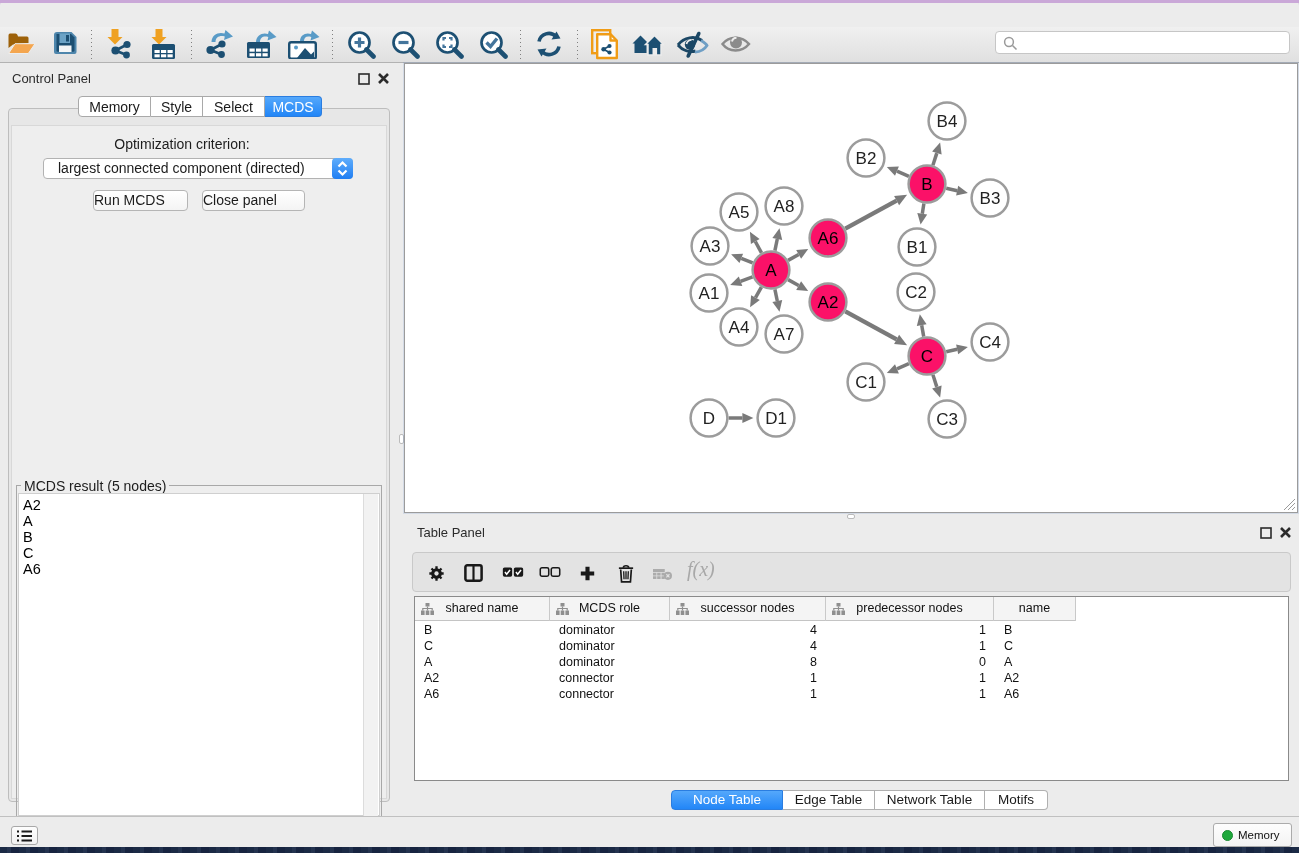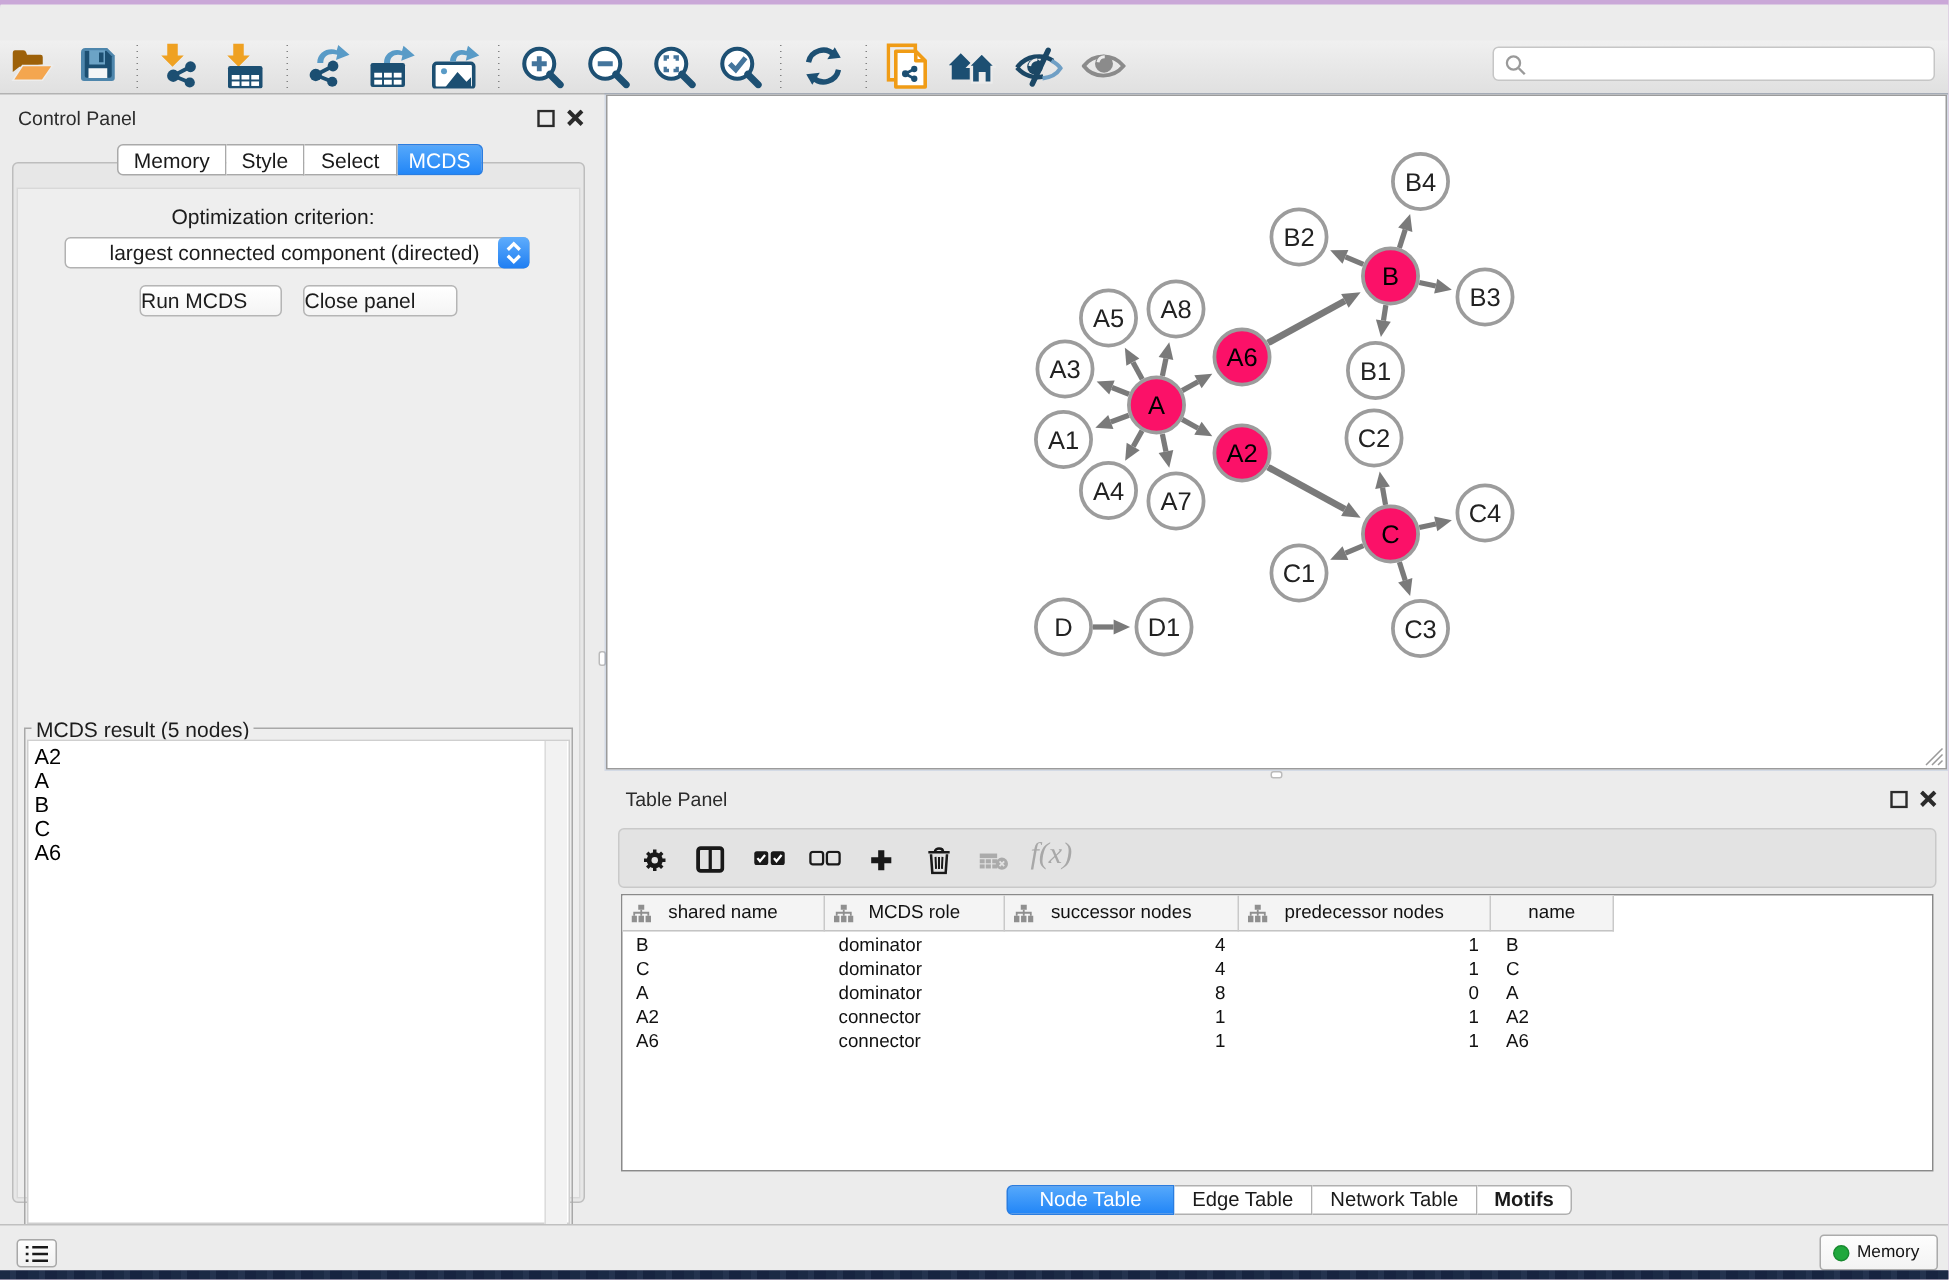"largest connected component (directed)" #dropdown { padding-left: 29px -> 14px }
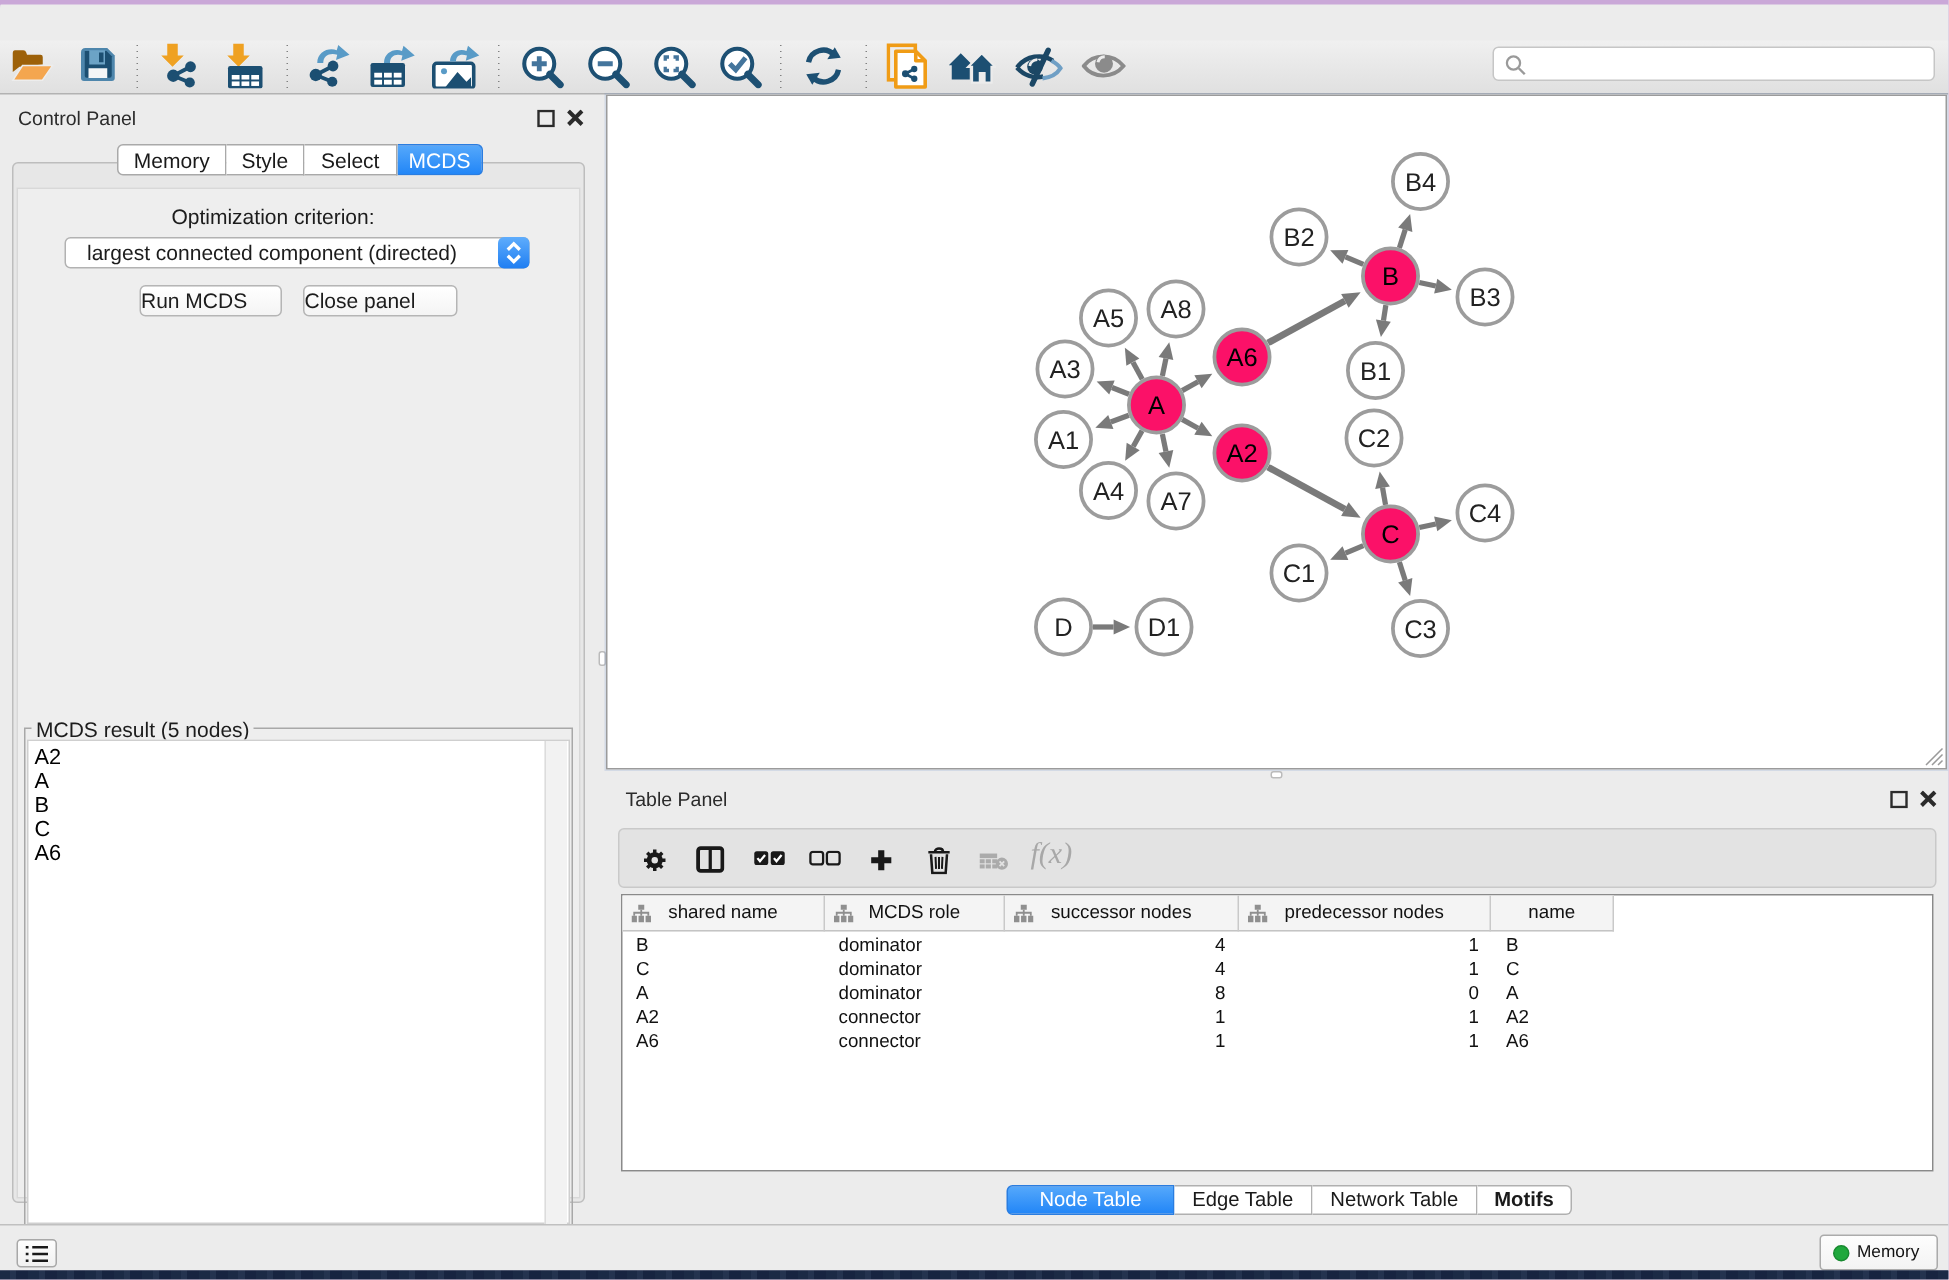"Motifs" #bt-tabs .tab.last { font-weight: bold -> none }
